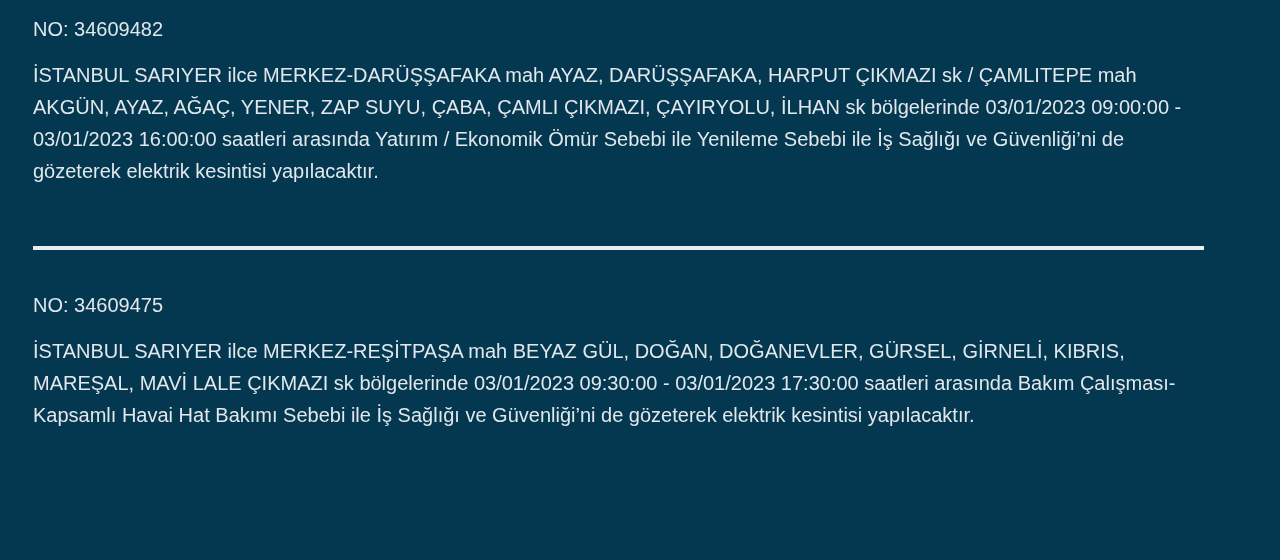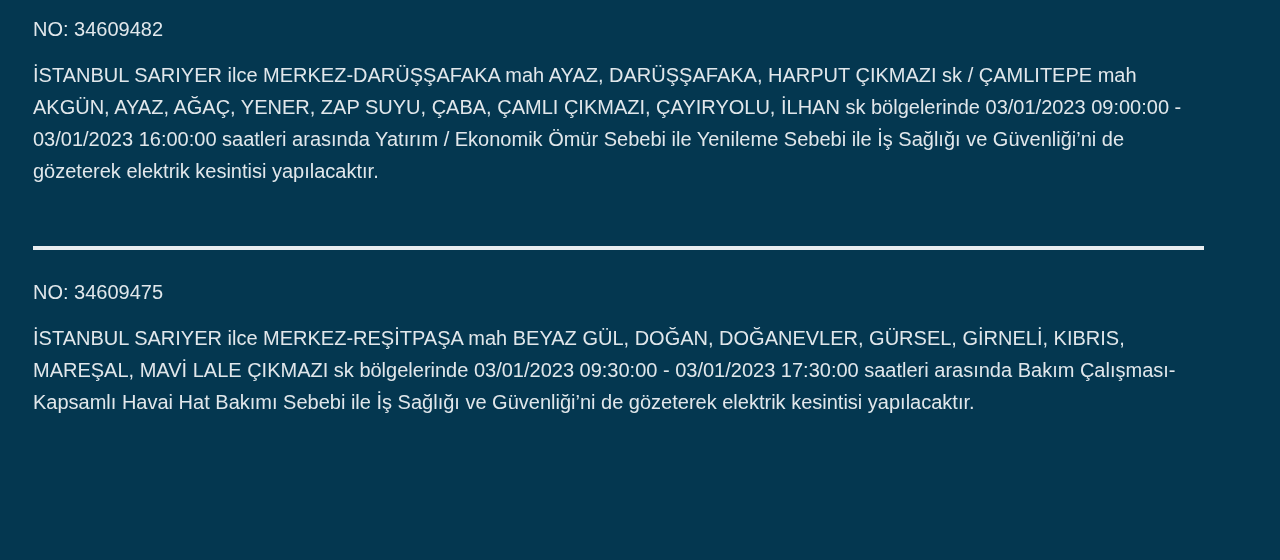"NO: 34609475" .divider + .notice .notice-no { margin-top: 26px -> 39px }
